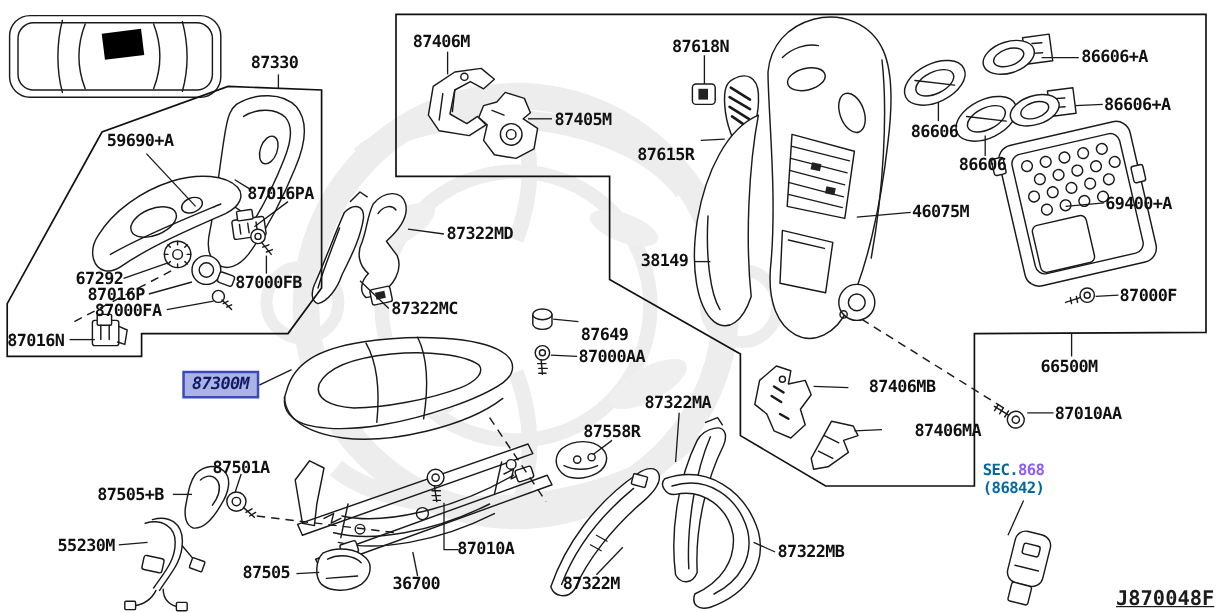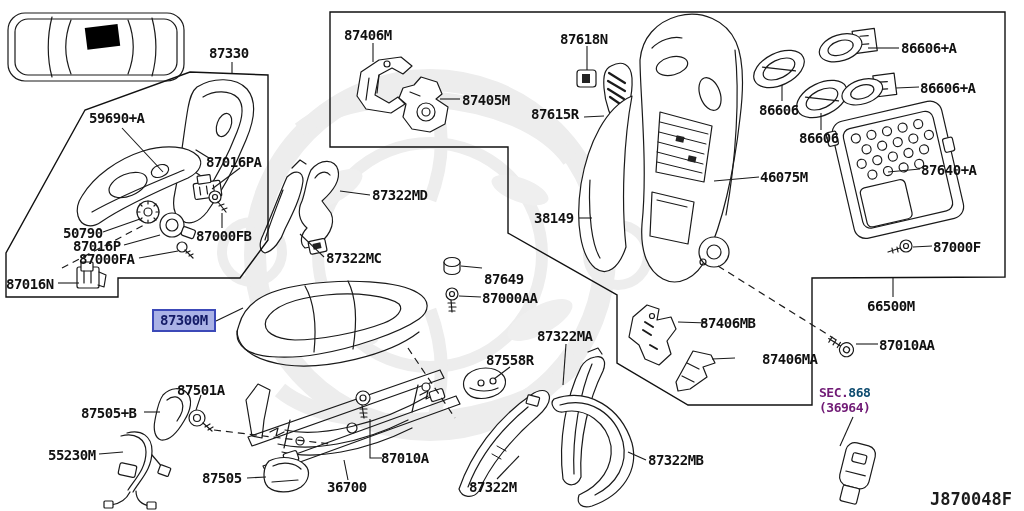"87615R" div.lbl { top: 107px -> 122px }
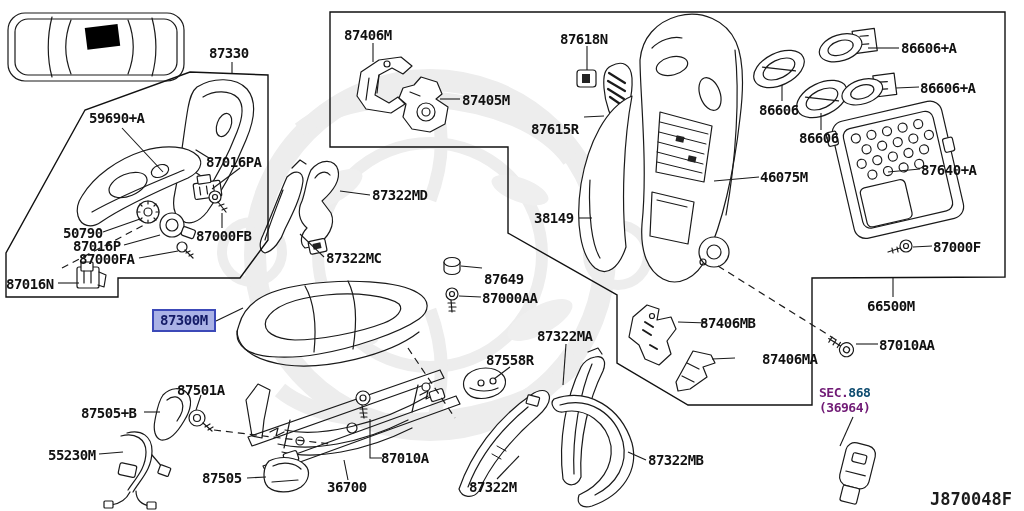"87640+A" div.lbl { text: 87640+A -> 69400+A }
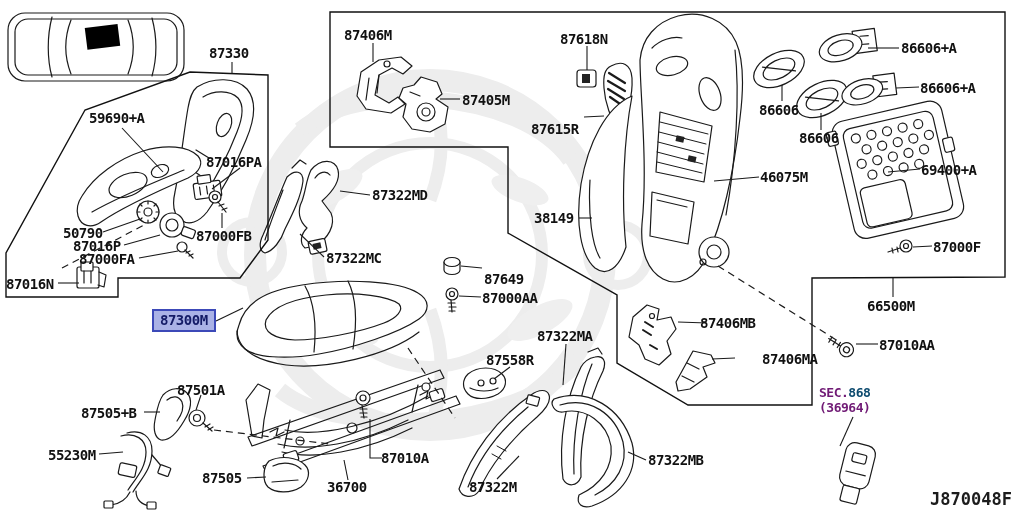"50790" div.lbl { text: 50790 -> 67292 }
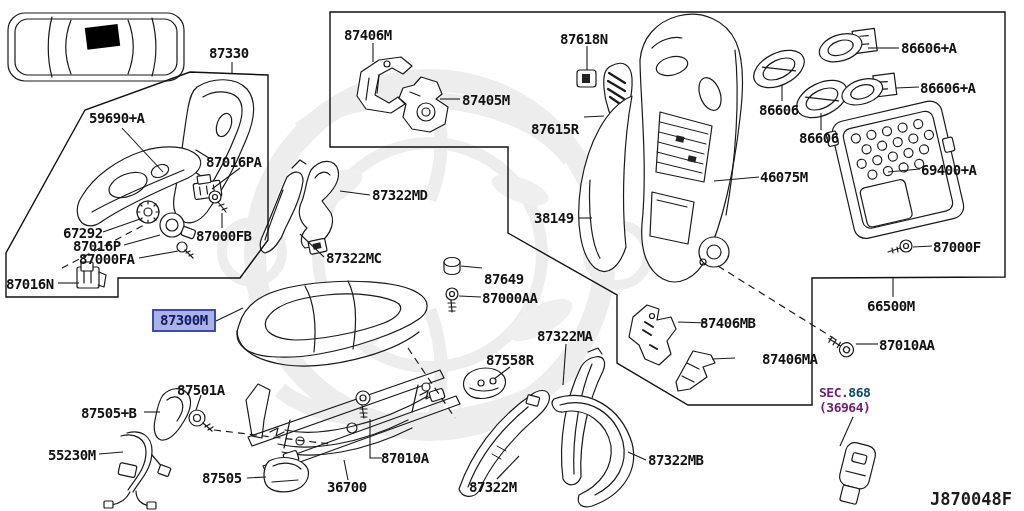"87300M" .lbl.hl { font-style: none -> italic }
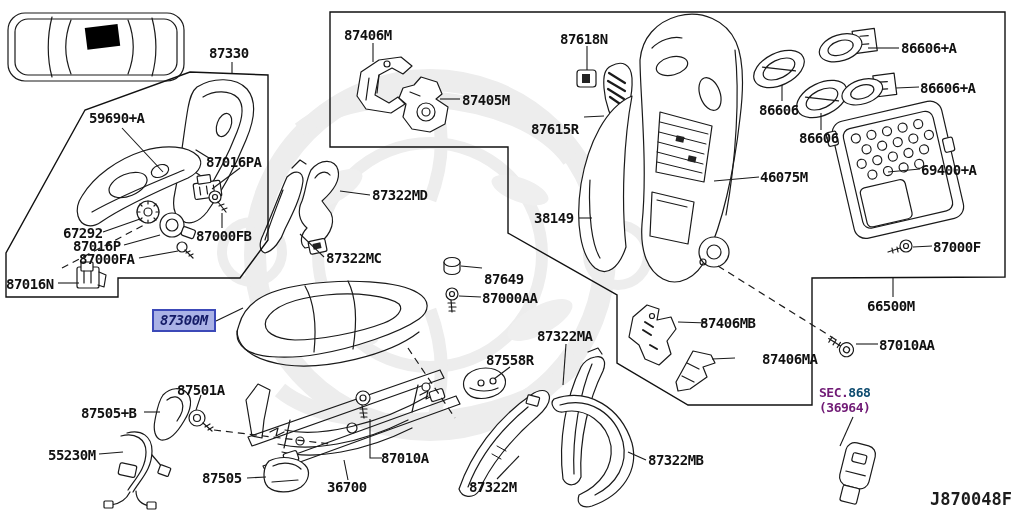"87406MB" div.lbl { left: 700px -> 724px }
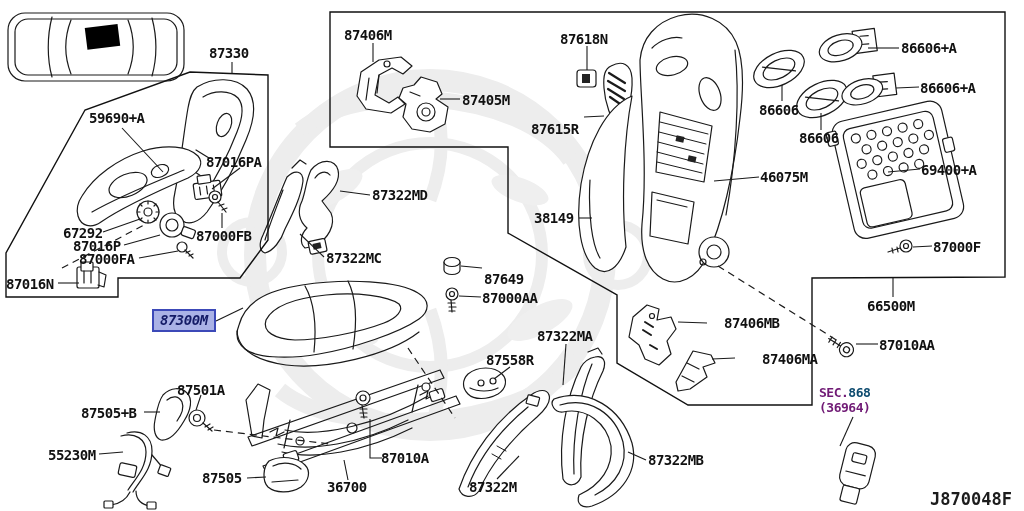"SEC." .secref .dim { color: #701a75 -> #0369a1 }
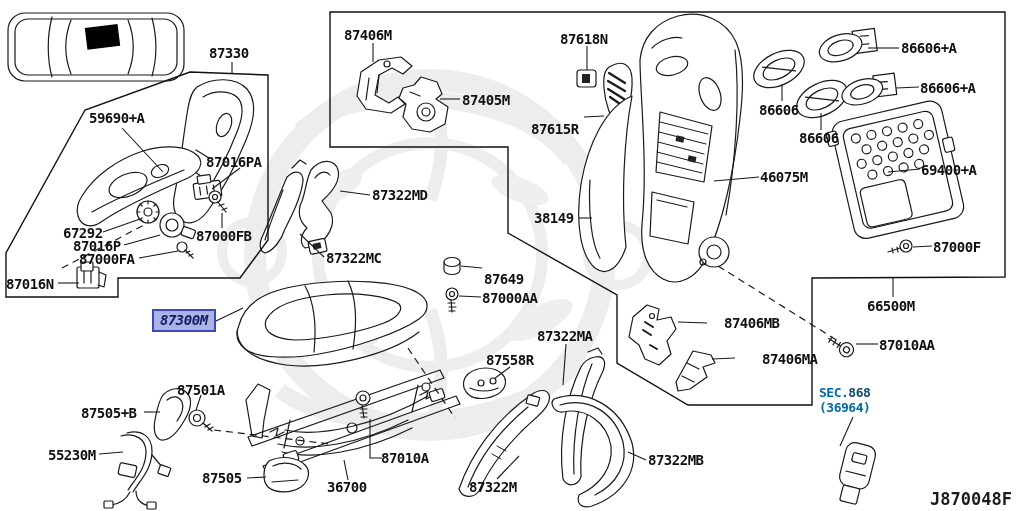"868" .secref .strong { color: #0c4a6e -> #8b5cf6 }
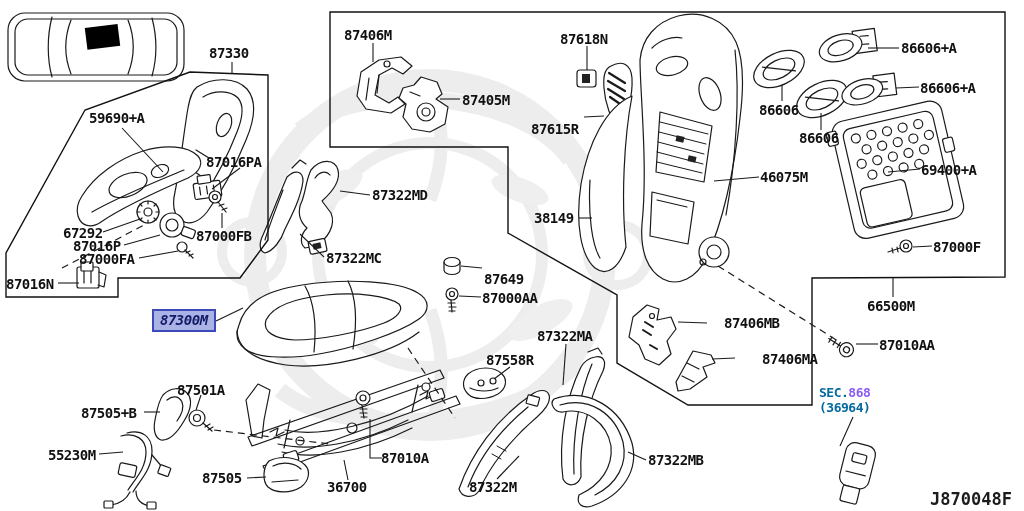"(36964)" span.dim { text: 36964 -> 86842 }
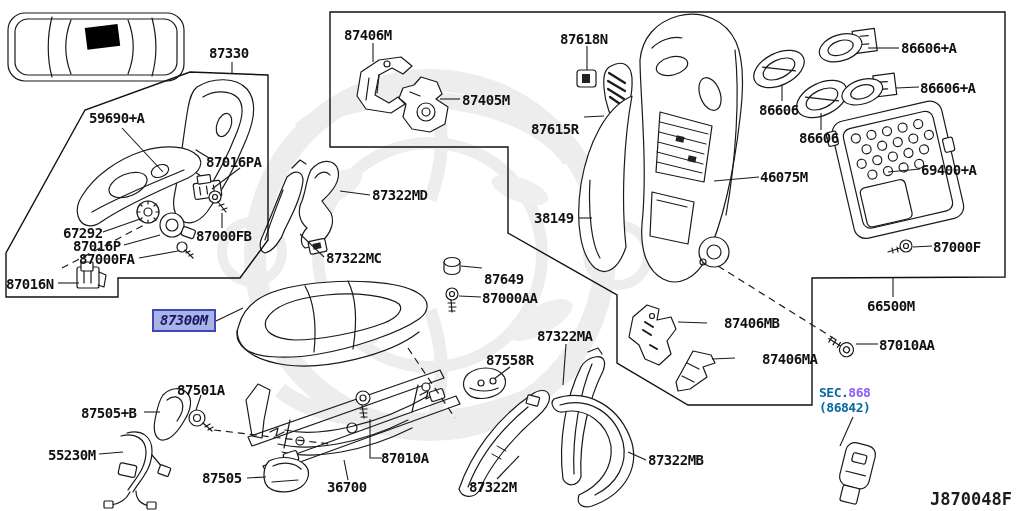"J870048F" .code { text-decoration: none -> underline }
